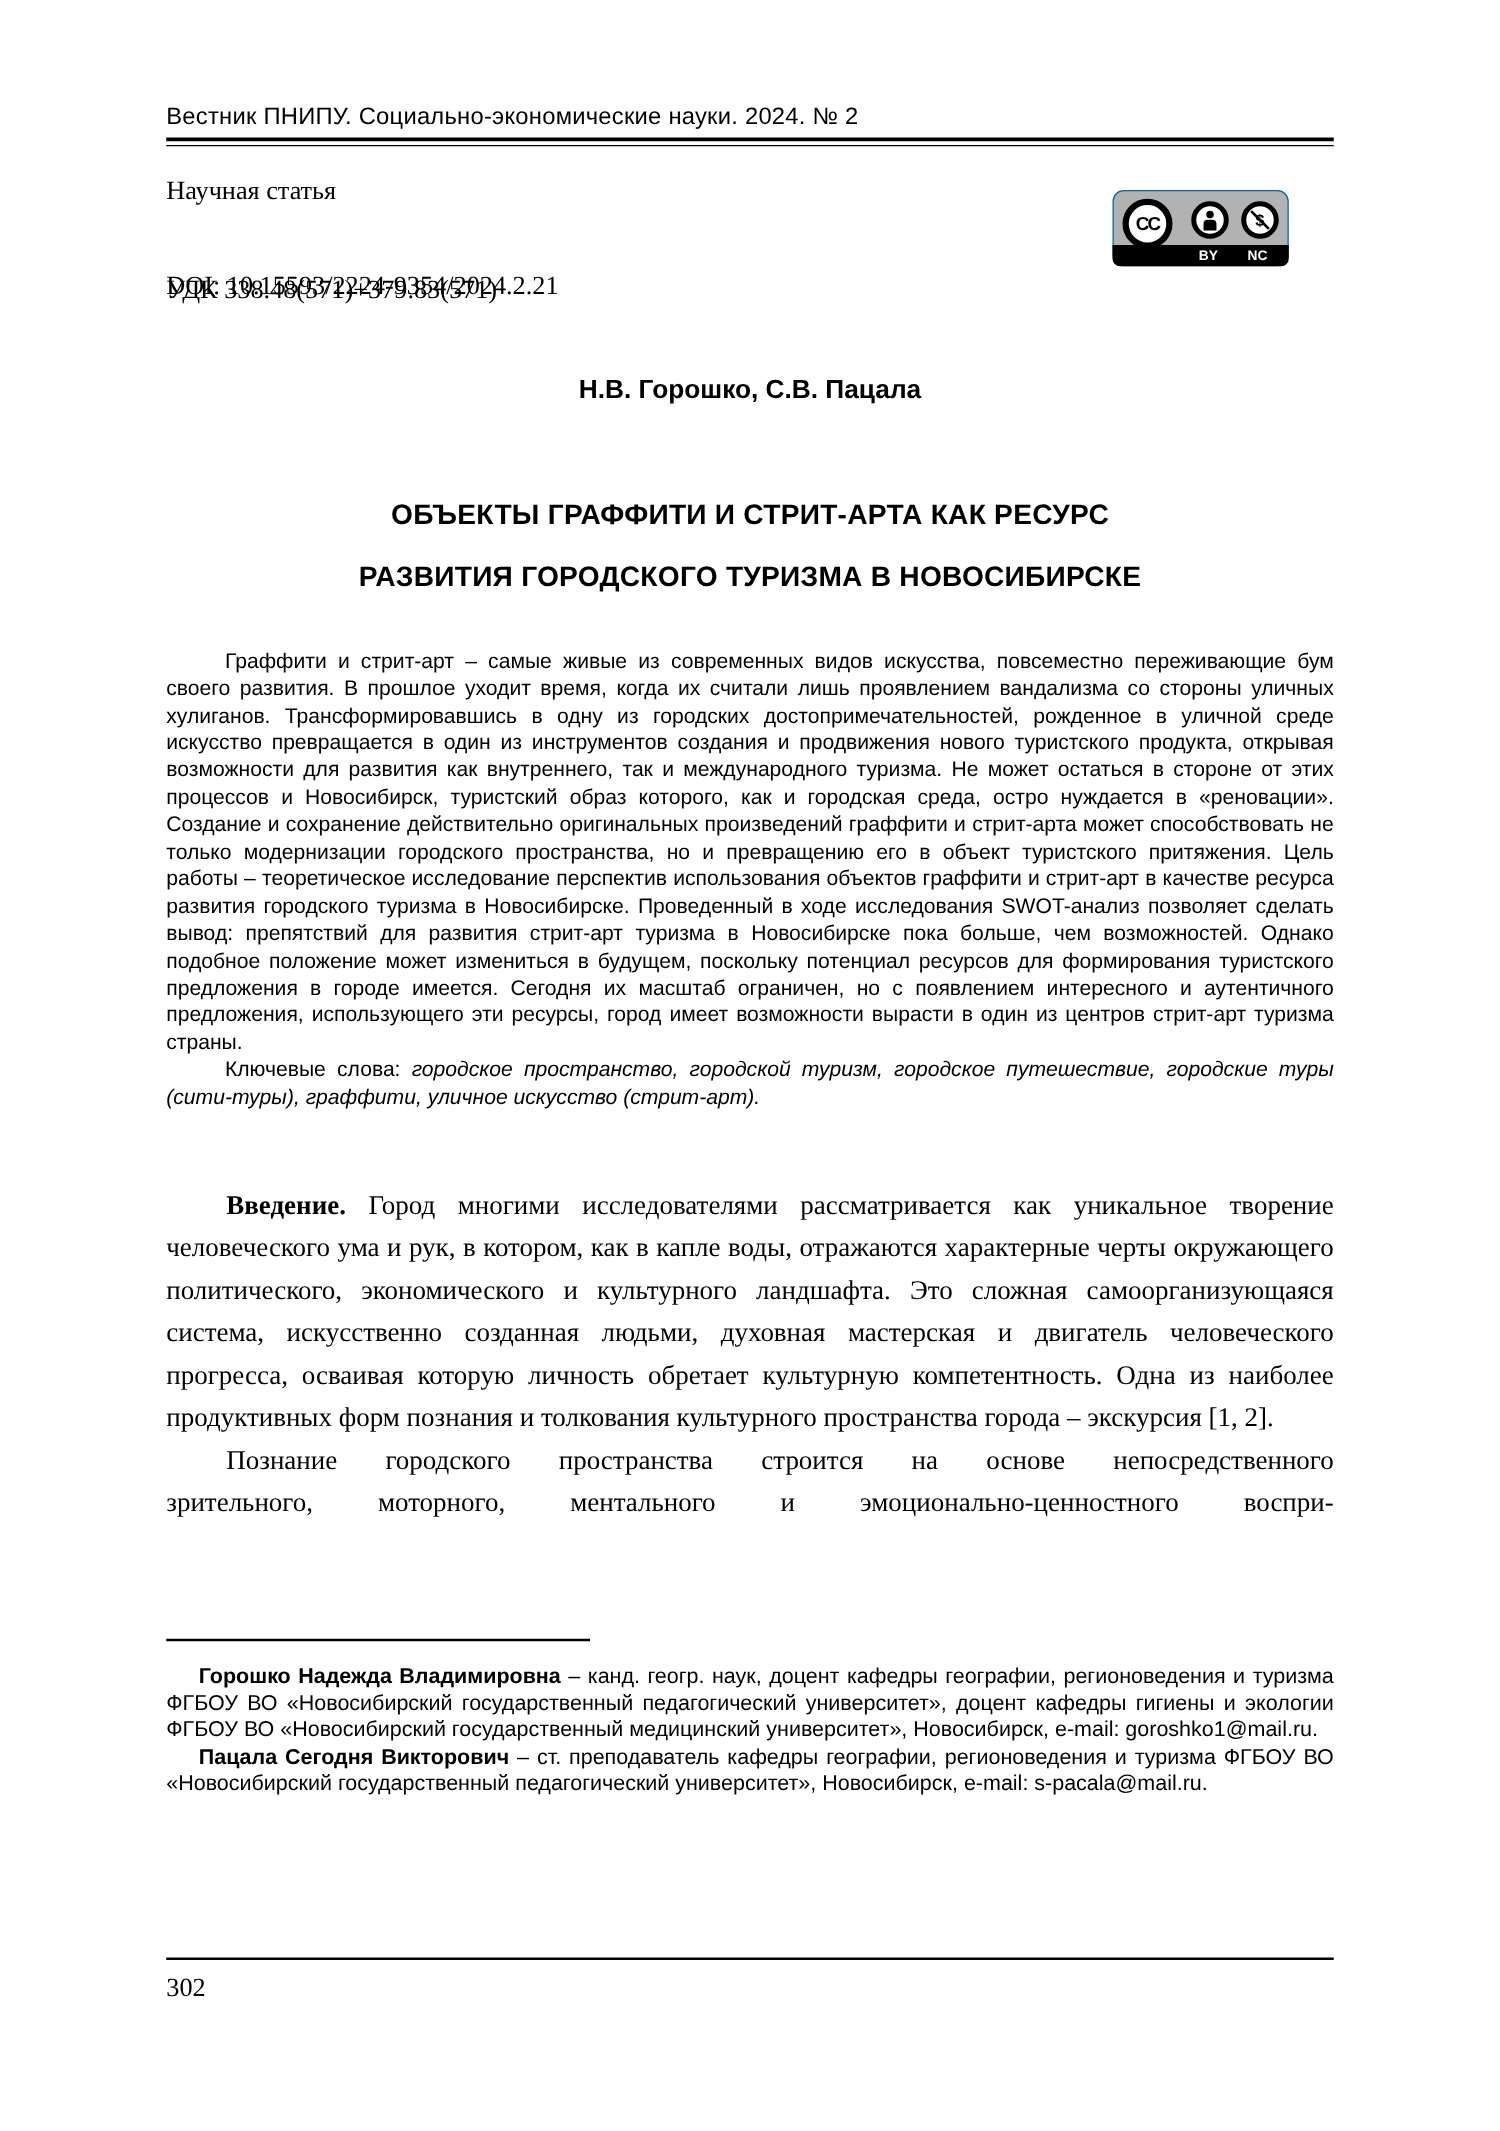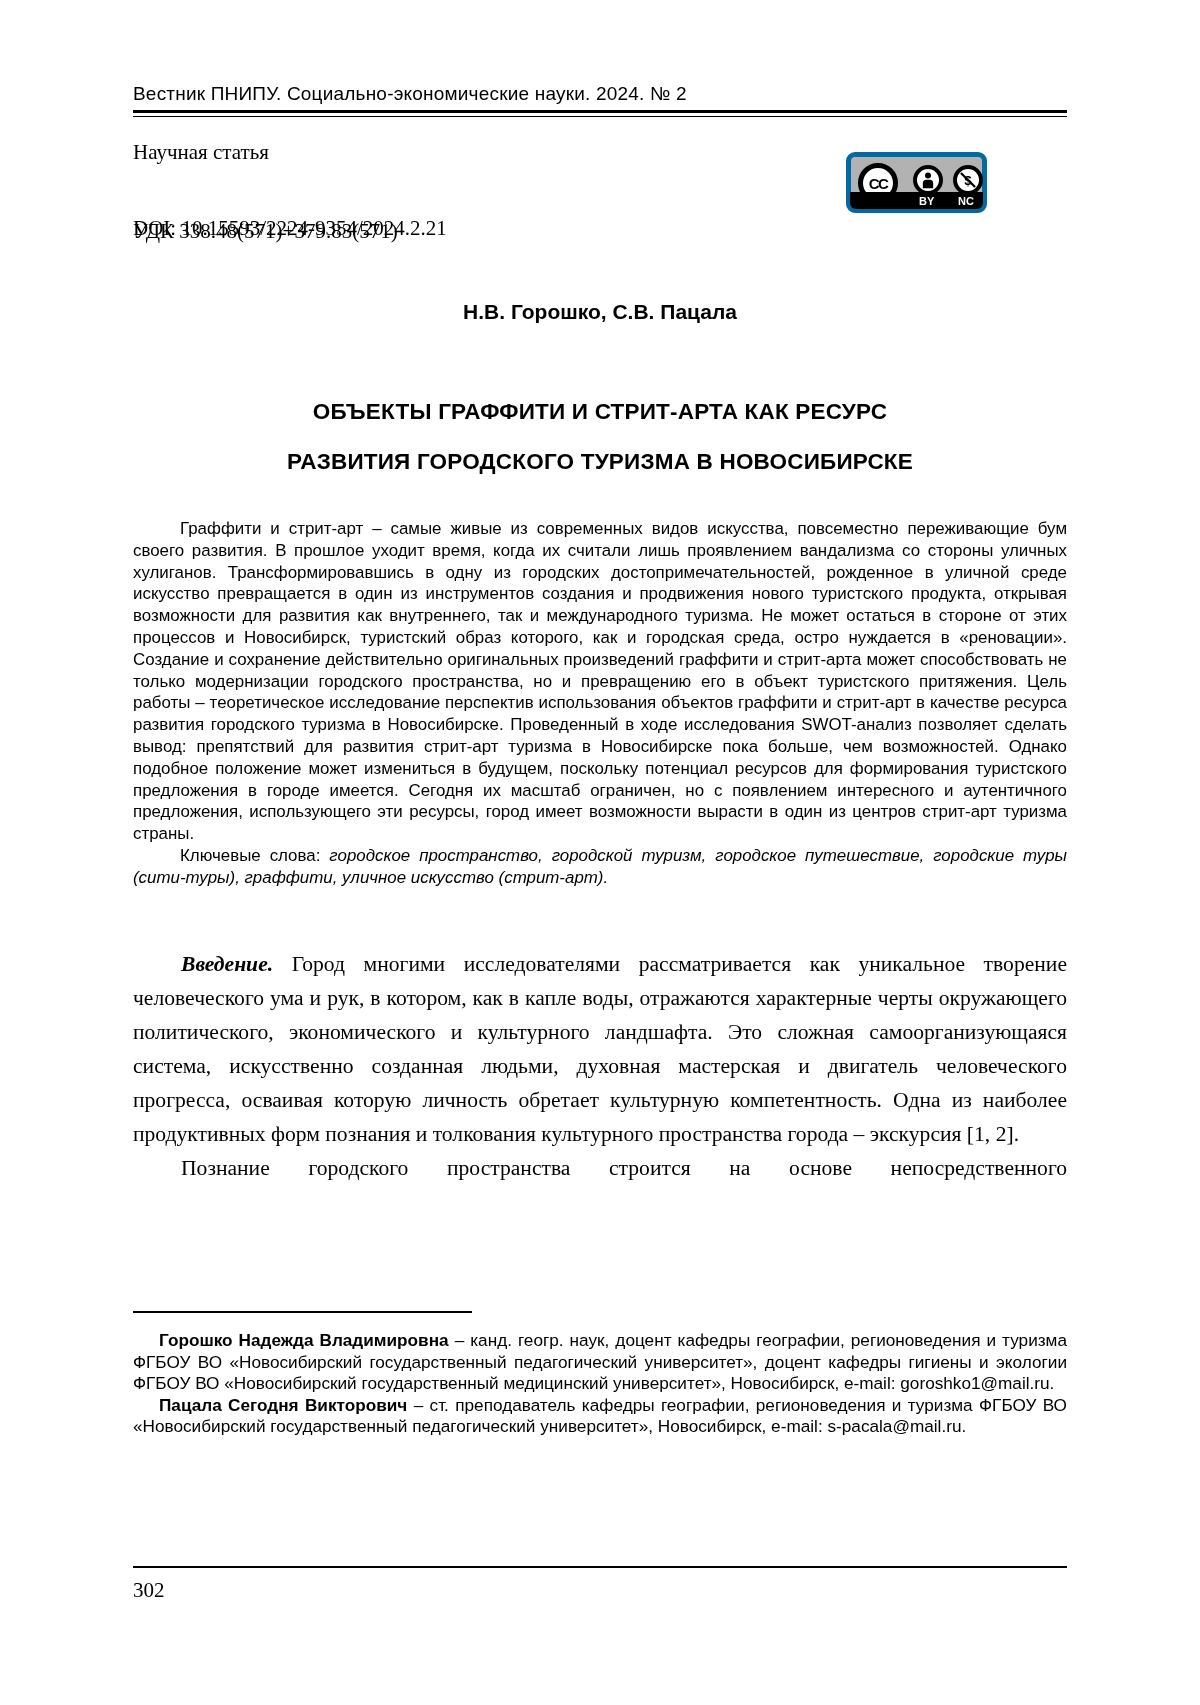"CC" .cc-badge { border: 5px solid #0369a1 -> 1px solid #0369a1; left: 846px -> 890px }
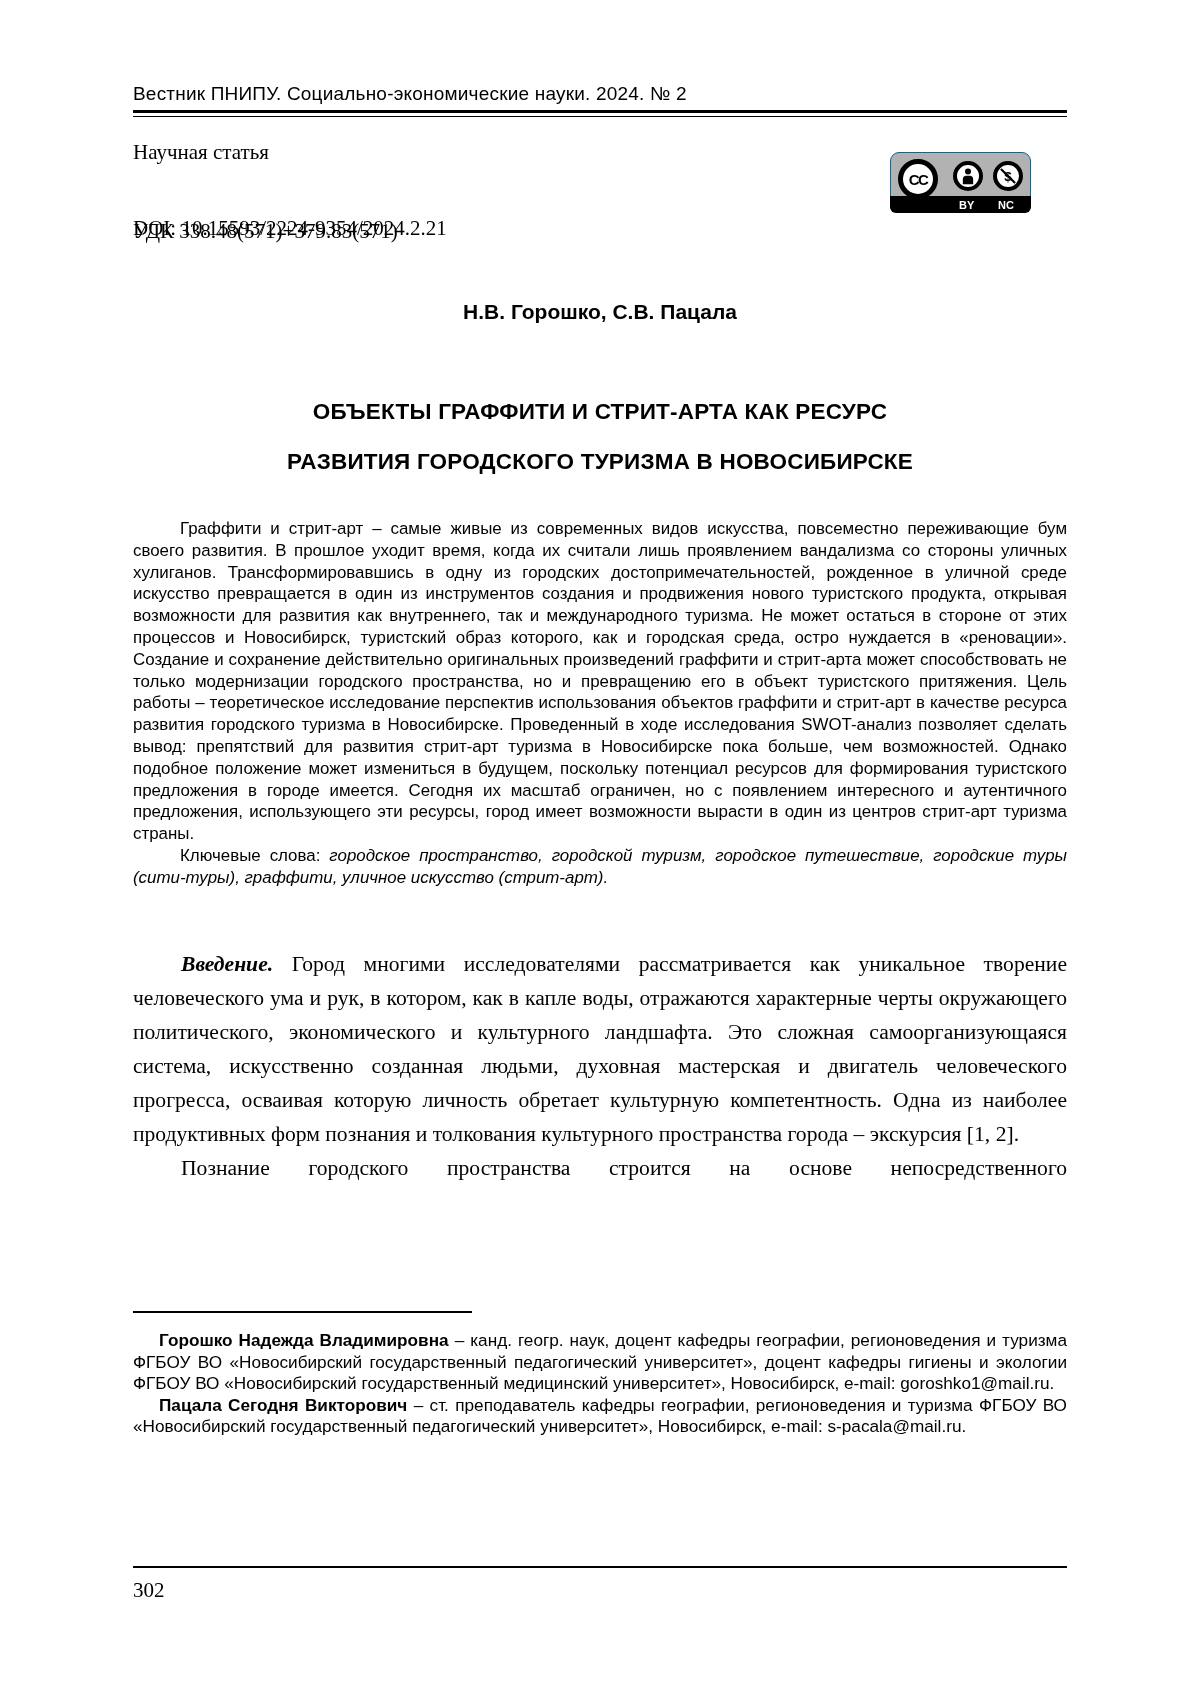"Введение." .intro-lead { font-style: italic -> none }
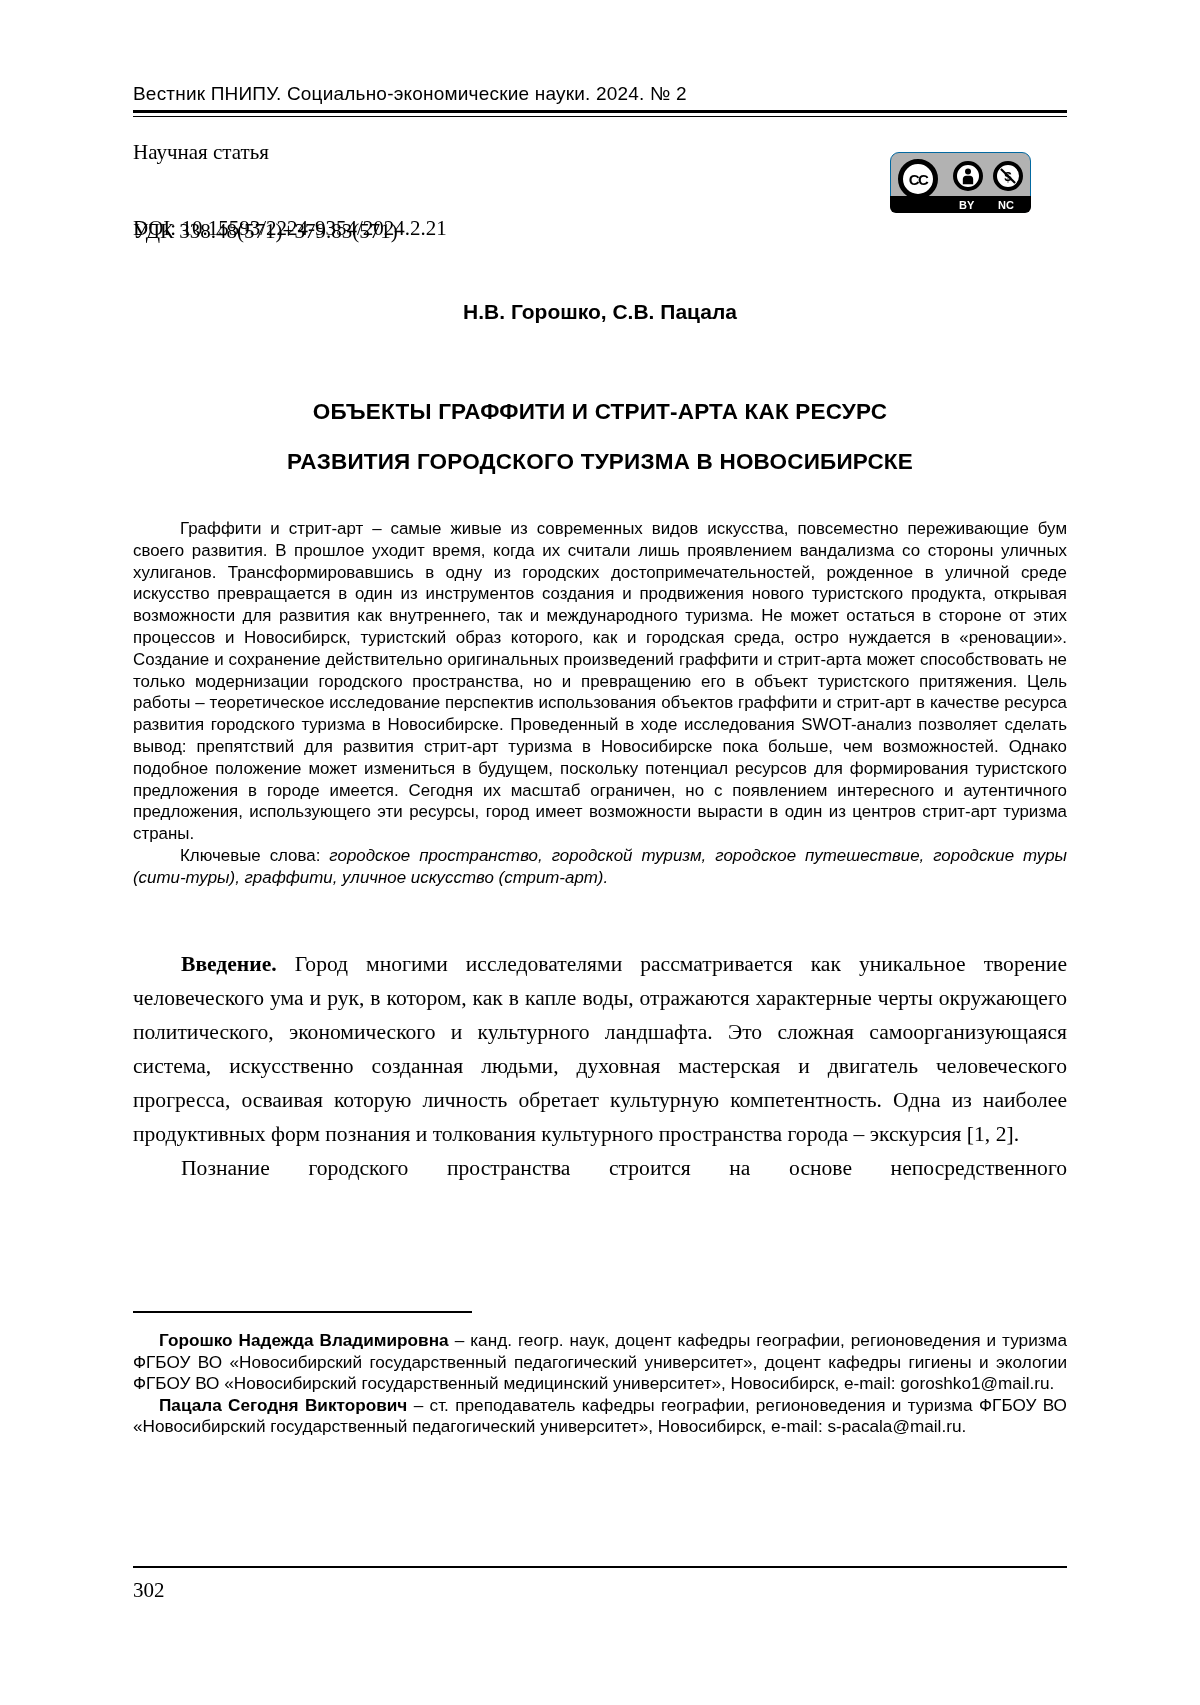"зрительного, моторного, ментального и" p.force-justify { html: none -> <p>зрительного, моторного, ментального и эмоционально-ценностного воспри-</p> }
